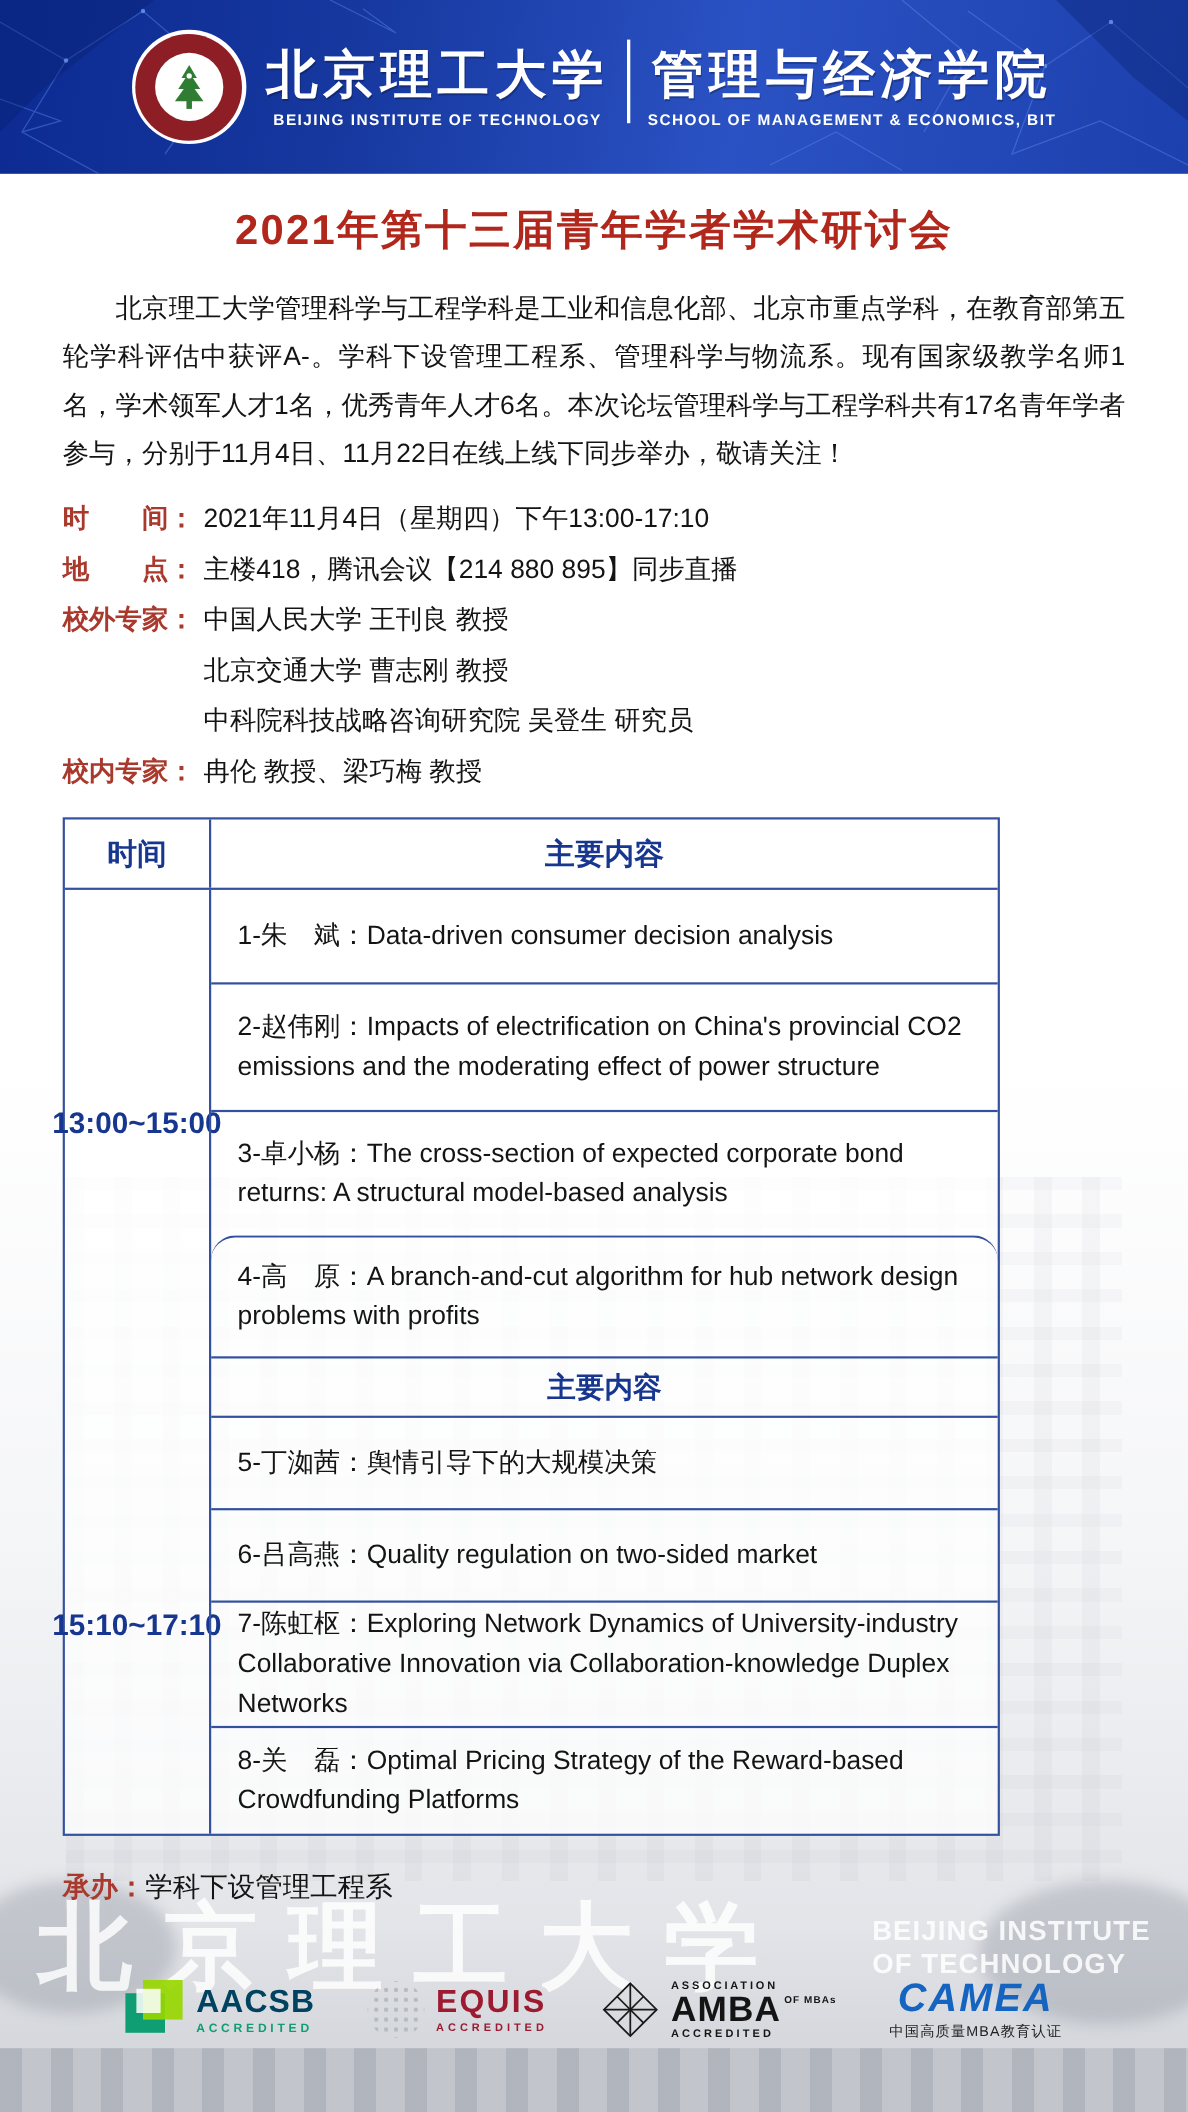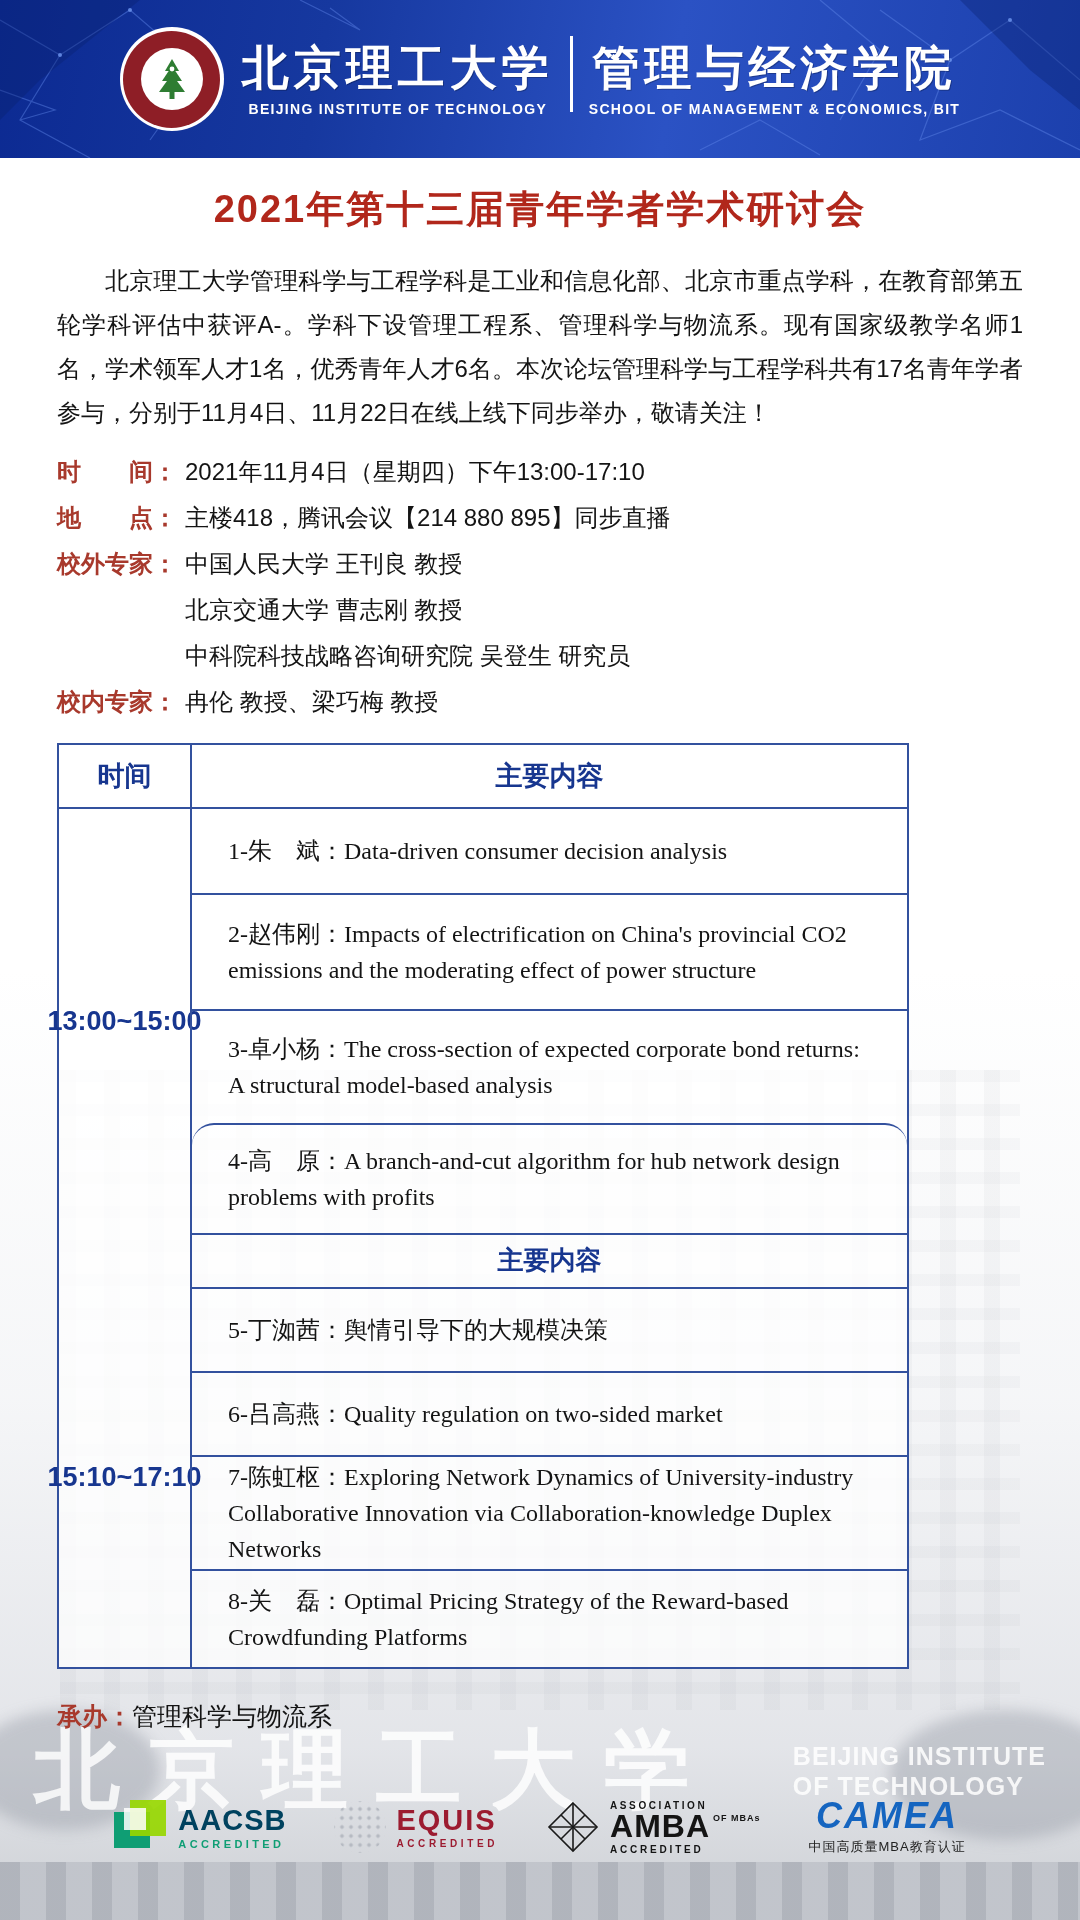"1-朱 斌：Data-driven consumer decision" .crow { font-family: Liberation Serif, serif -> none; padding: 4px 36px -> 4px 24px }
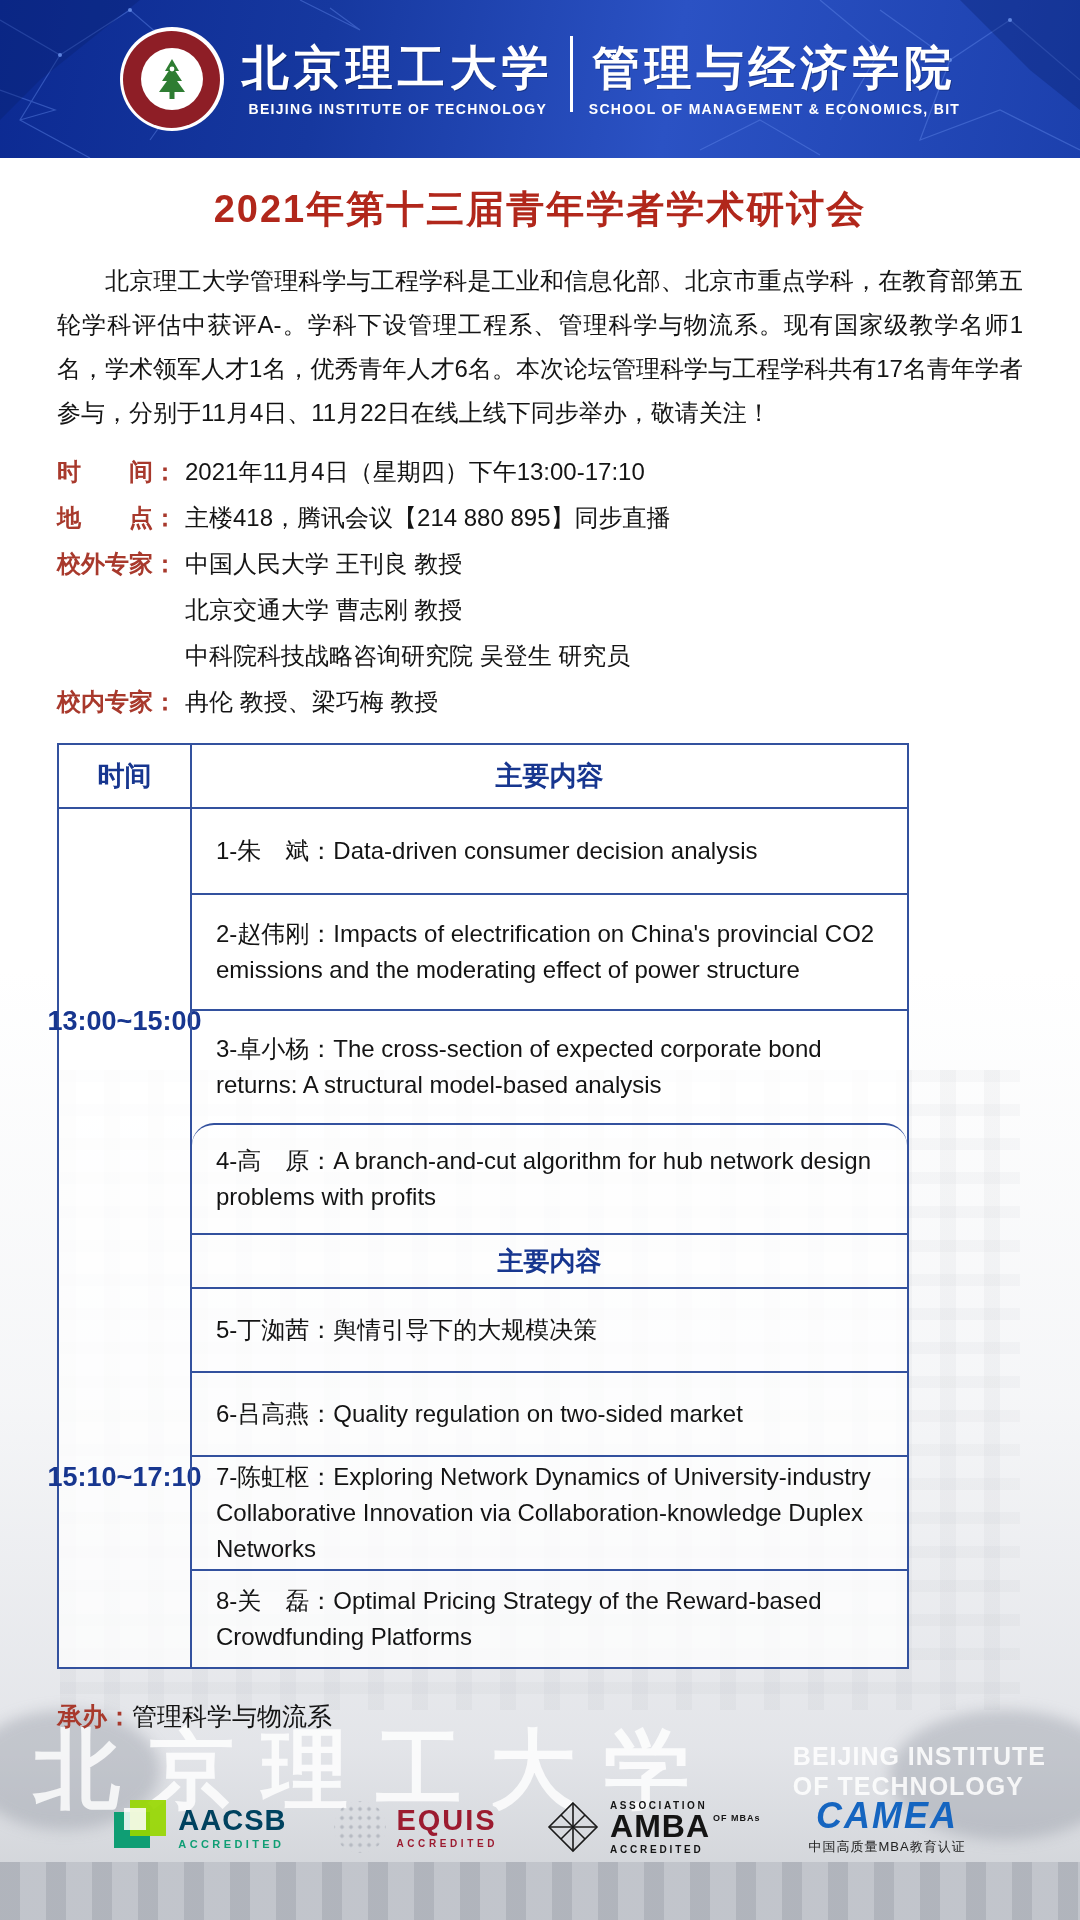"管理科学与物流系" span.org-value { text: 管理科学与物流 -> 学科下设管理工程 }
